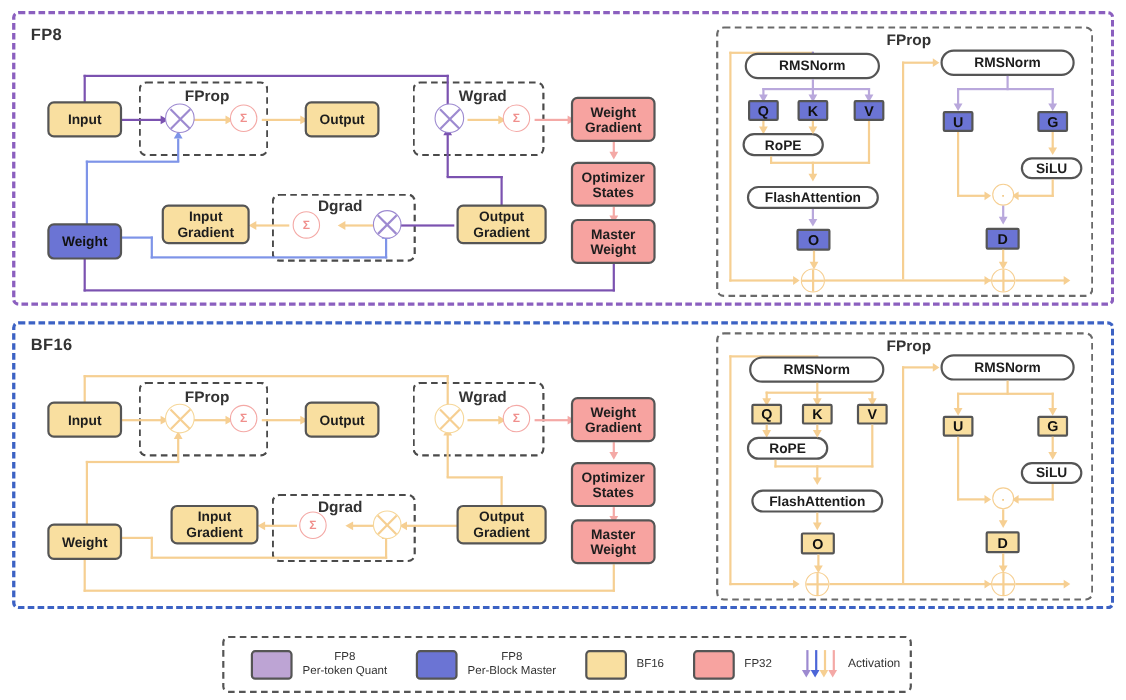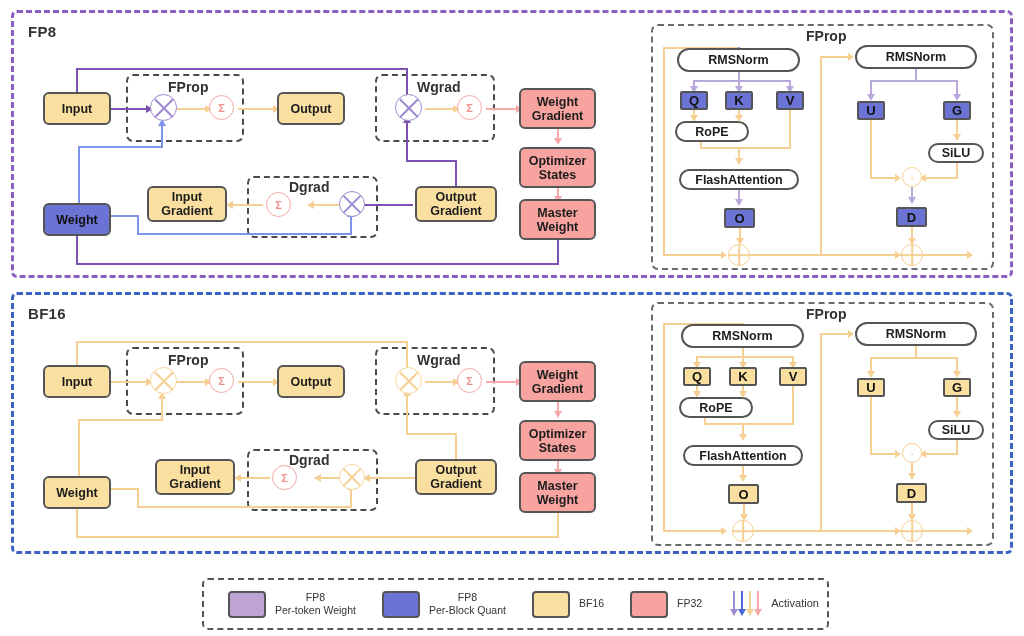"Per-token Weight" span { text: Weight -> Quant }
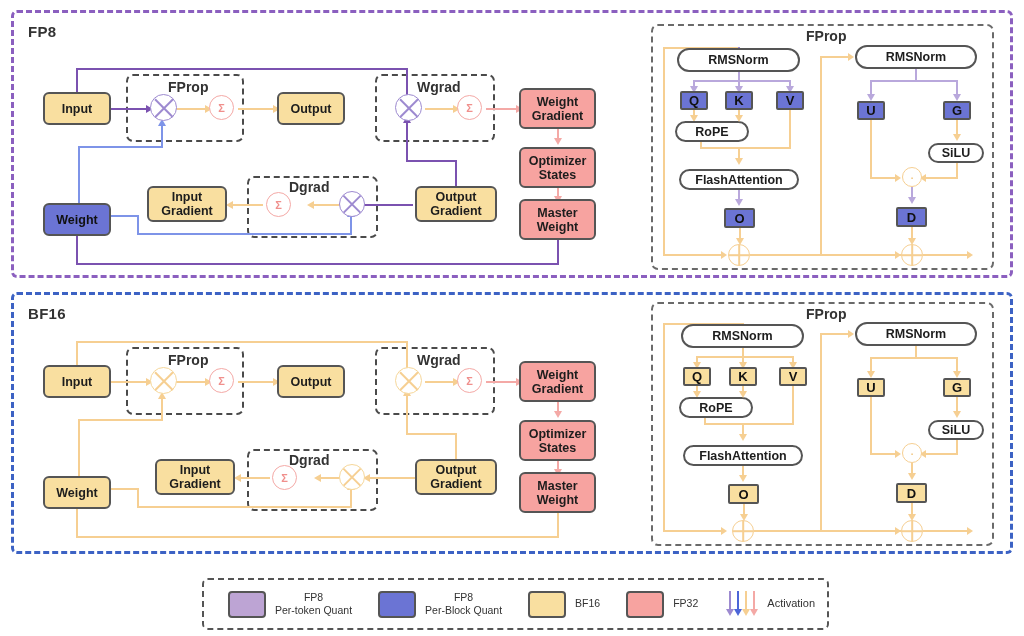"Per-Block Quant" span { text: Quant -> Master }
